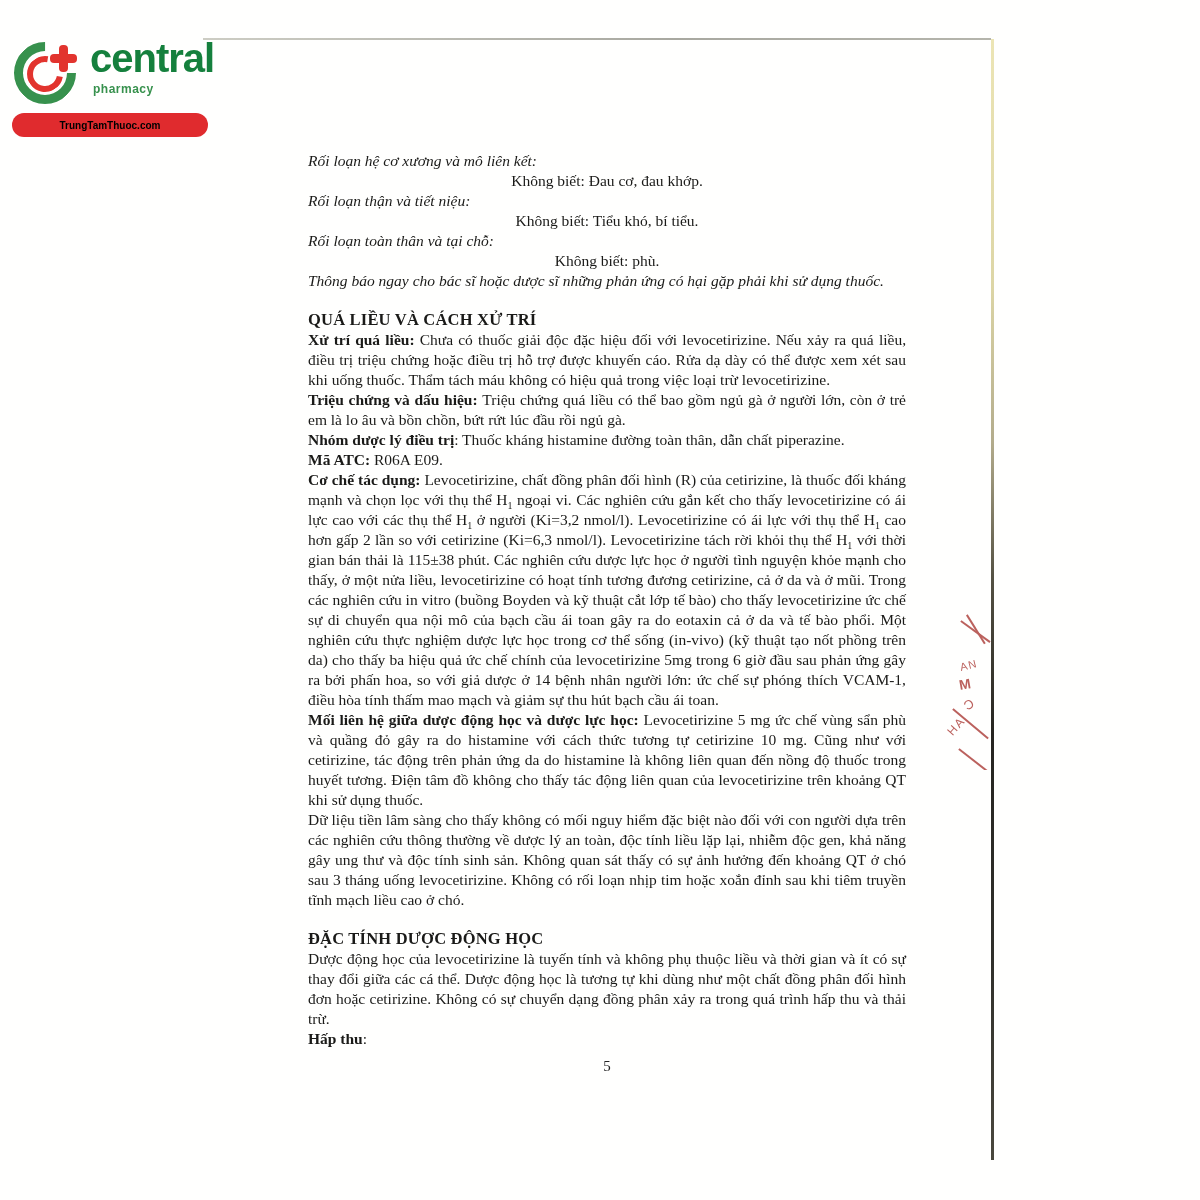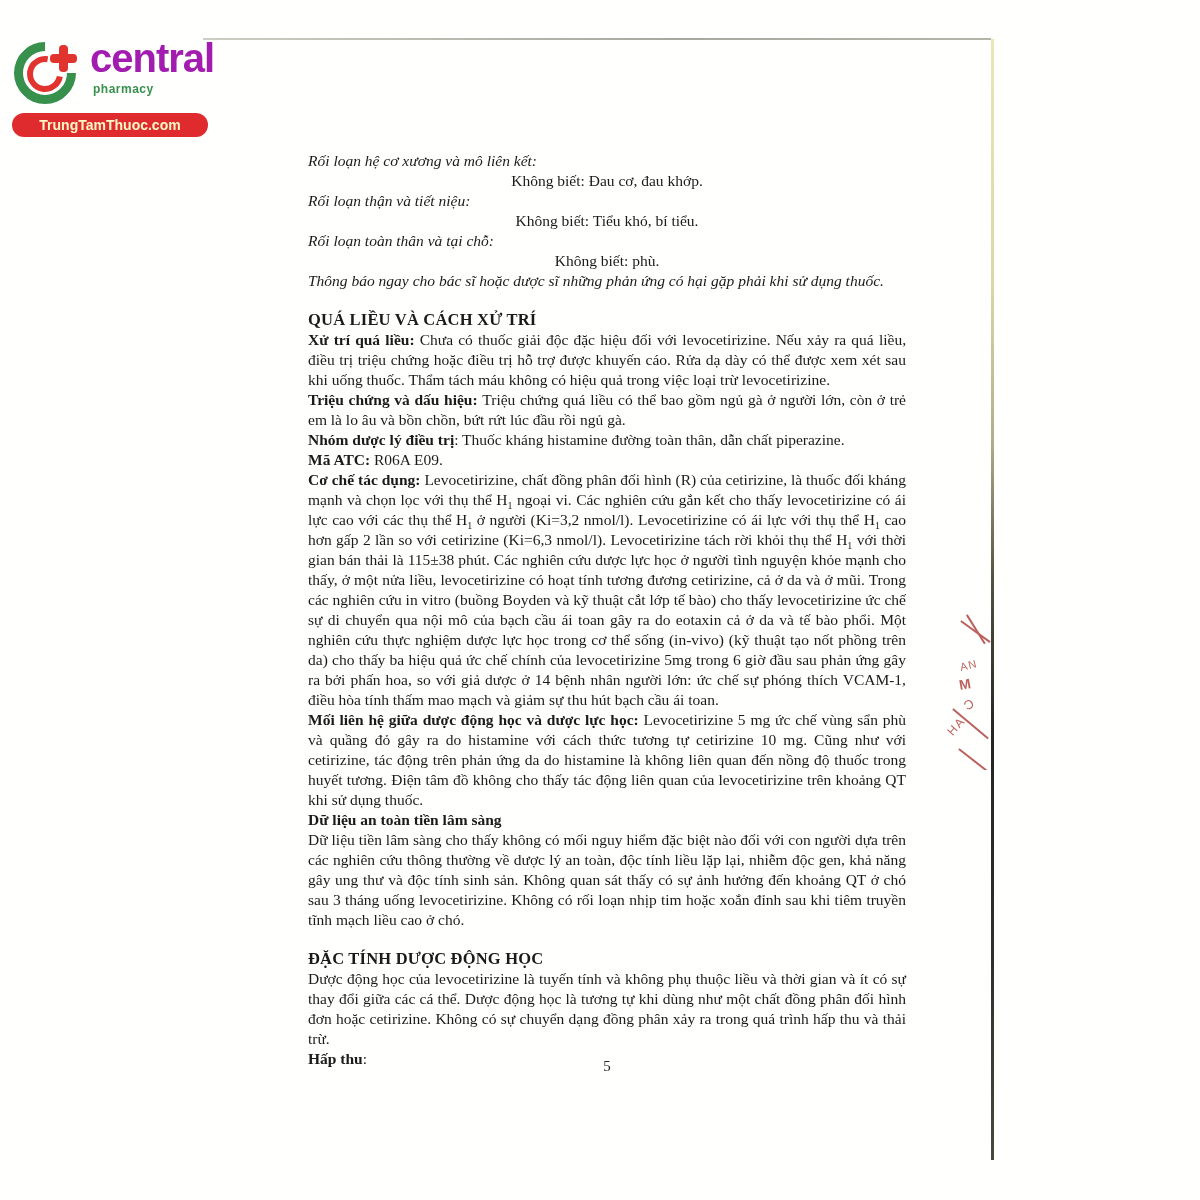"central" .brand { color: #a21caf -> #15803d }
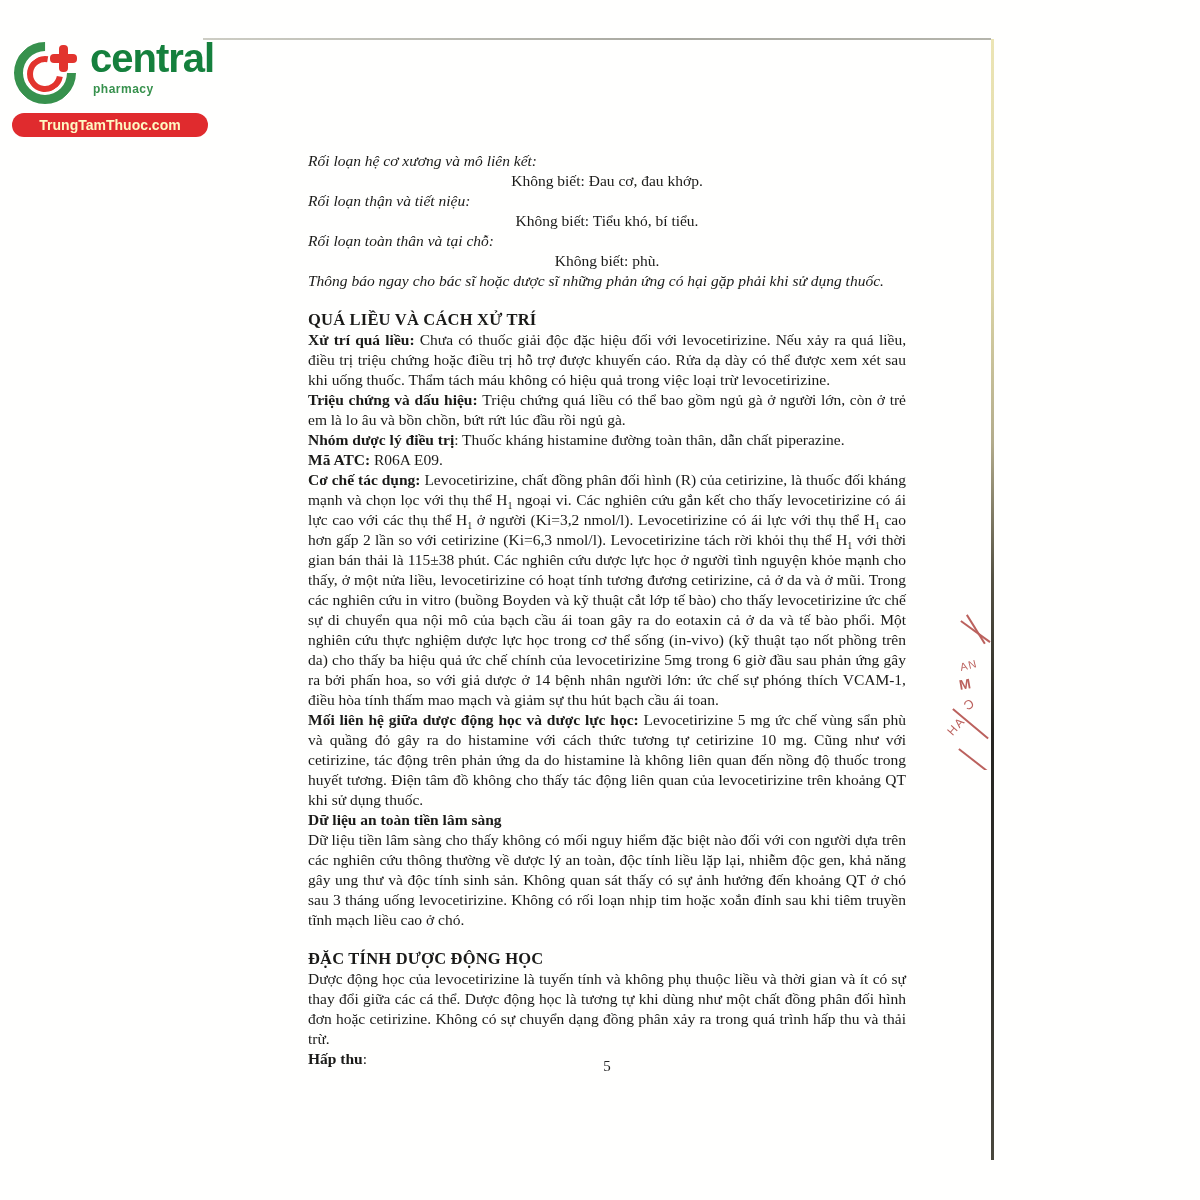"TrungTamThuoc.com" .badge { color: #fef9c3 -> #000000; font-size: 14px -> 10px }
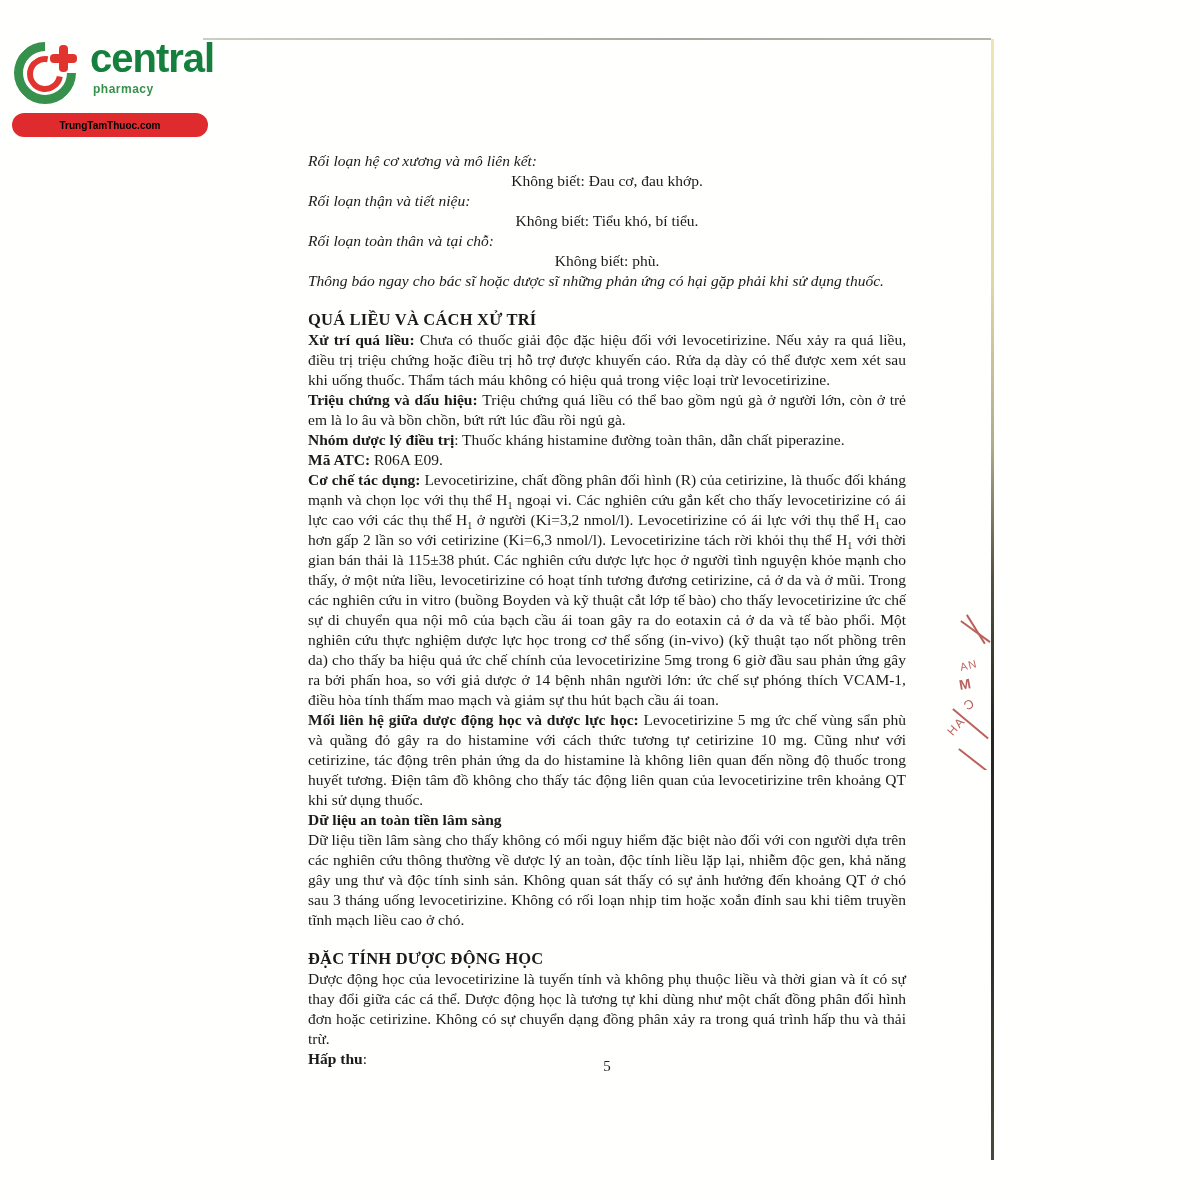"Dữ liệu an toàn tiền" div.para { html: <div><span>Dữ liệu an toàn tiền lâm sàng</span></div> -> none }
